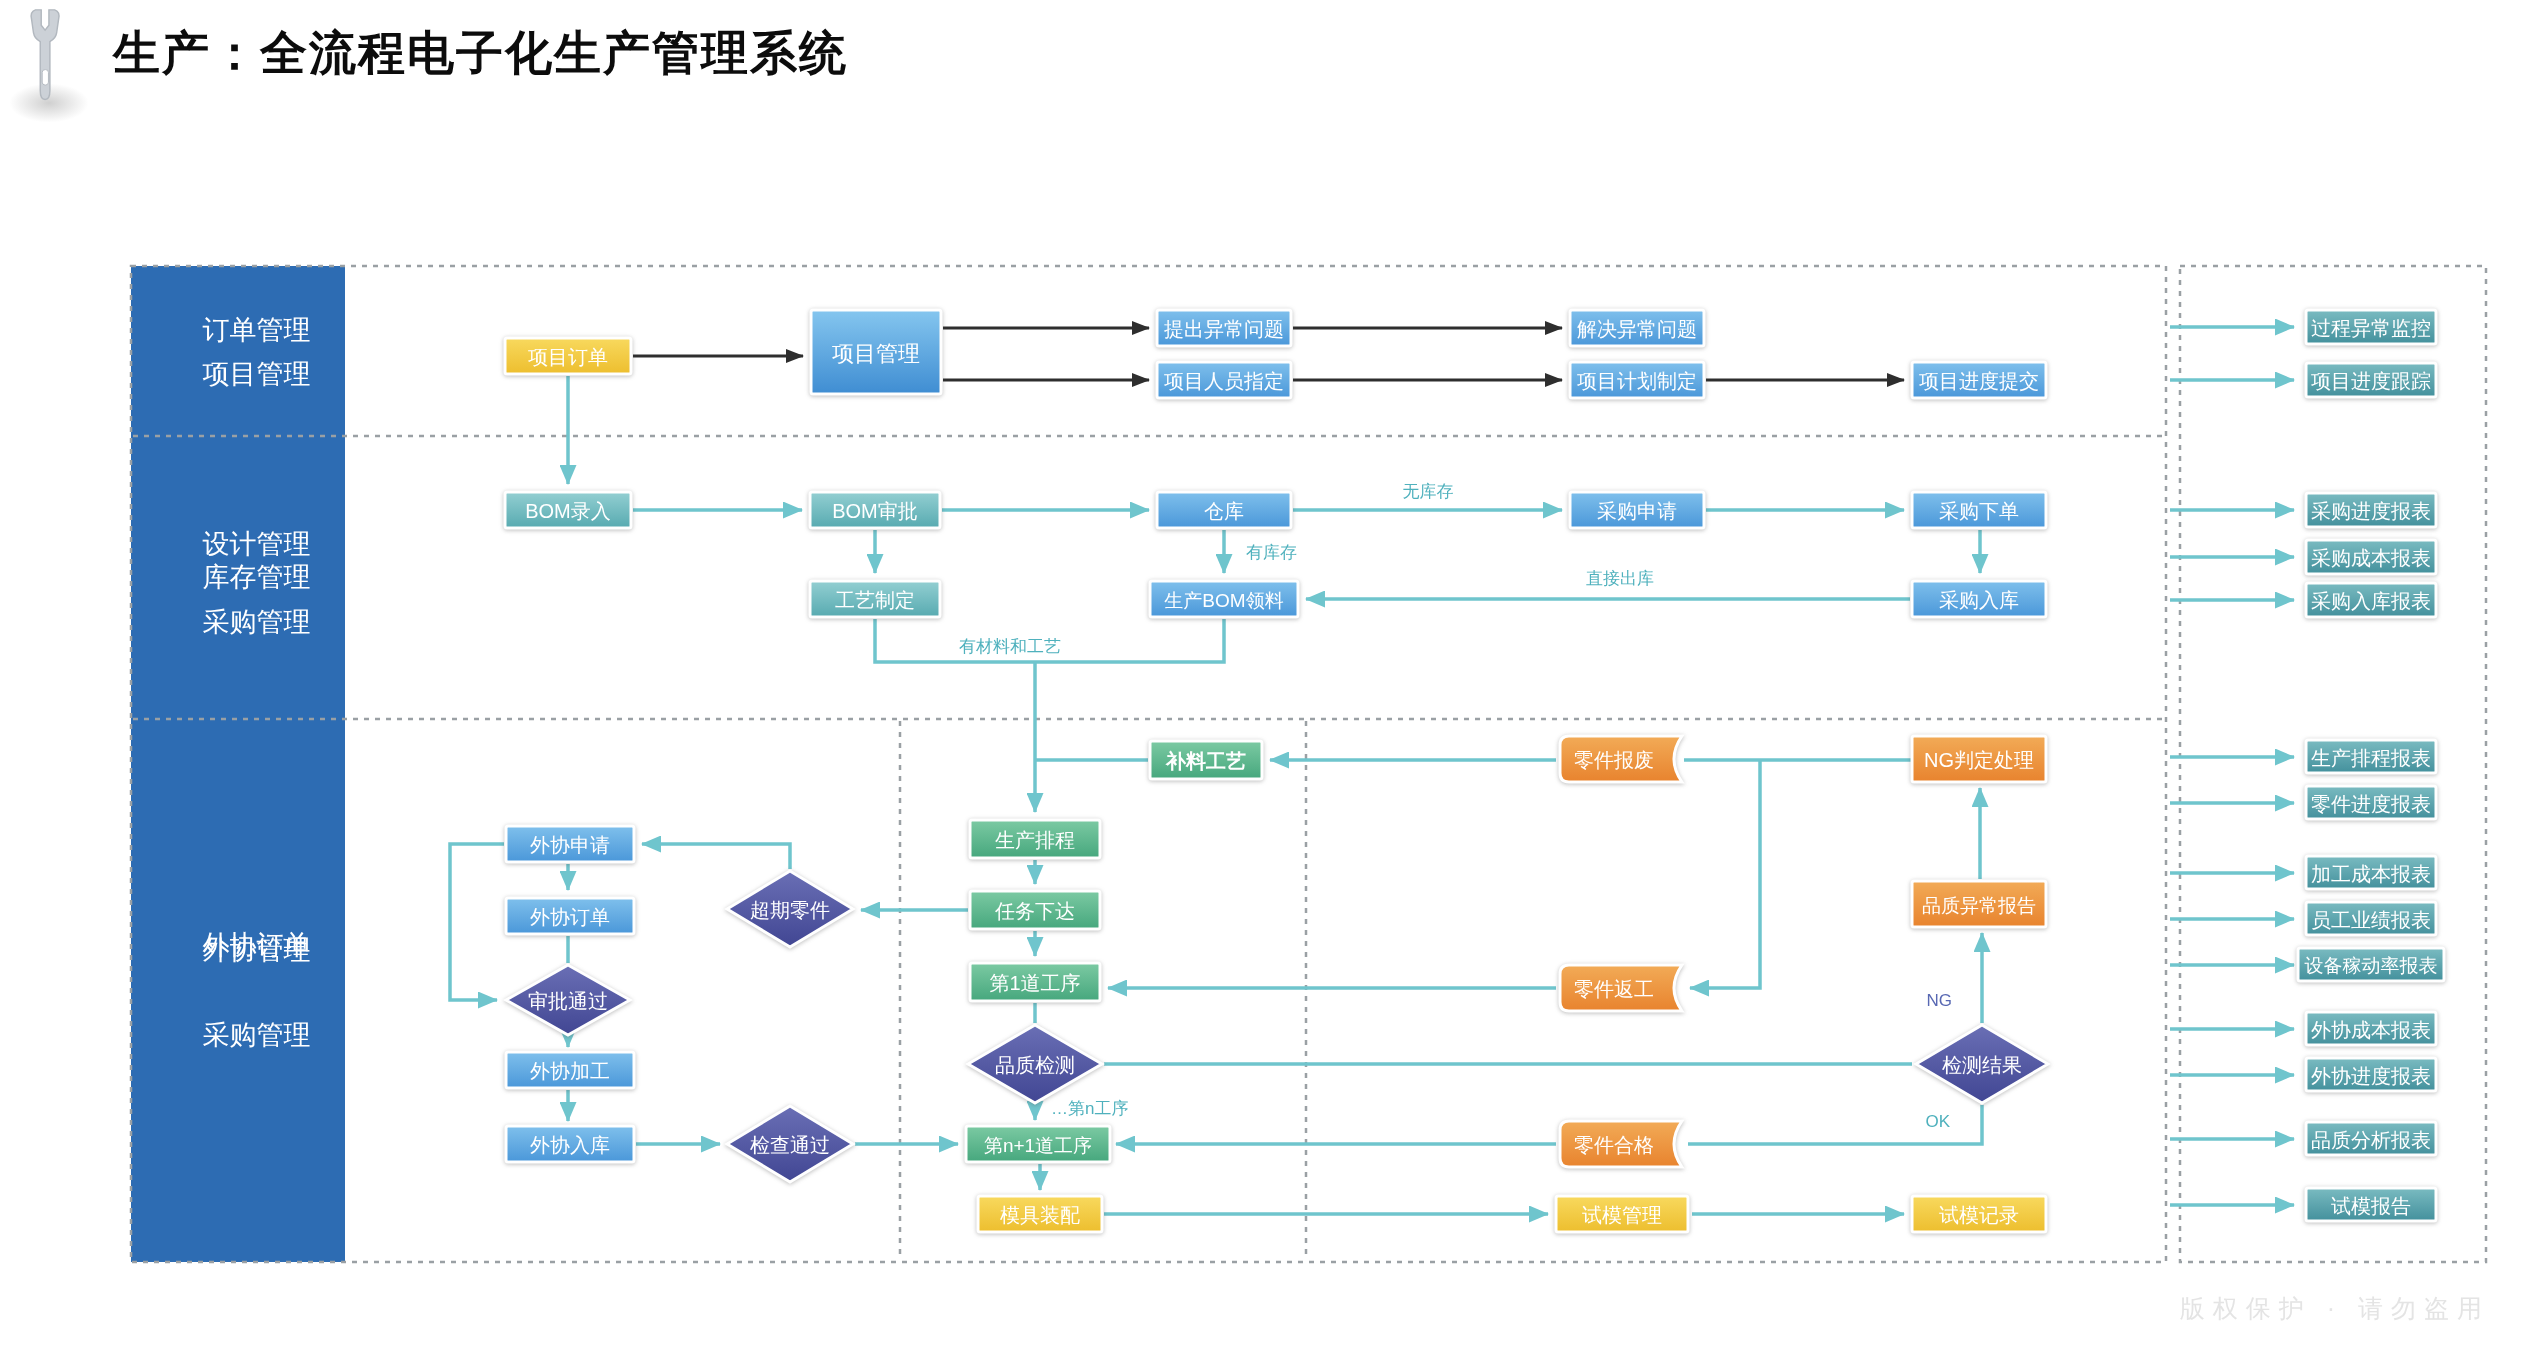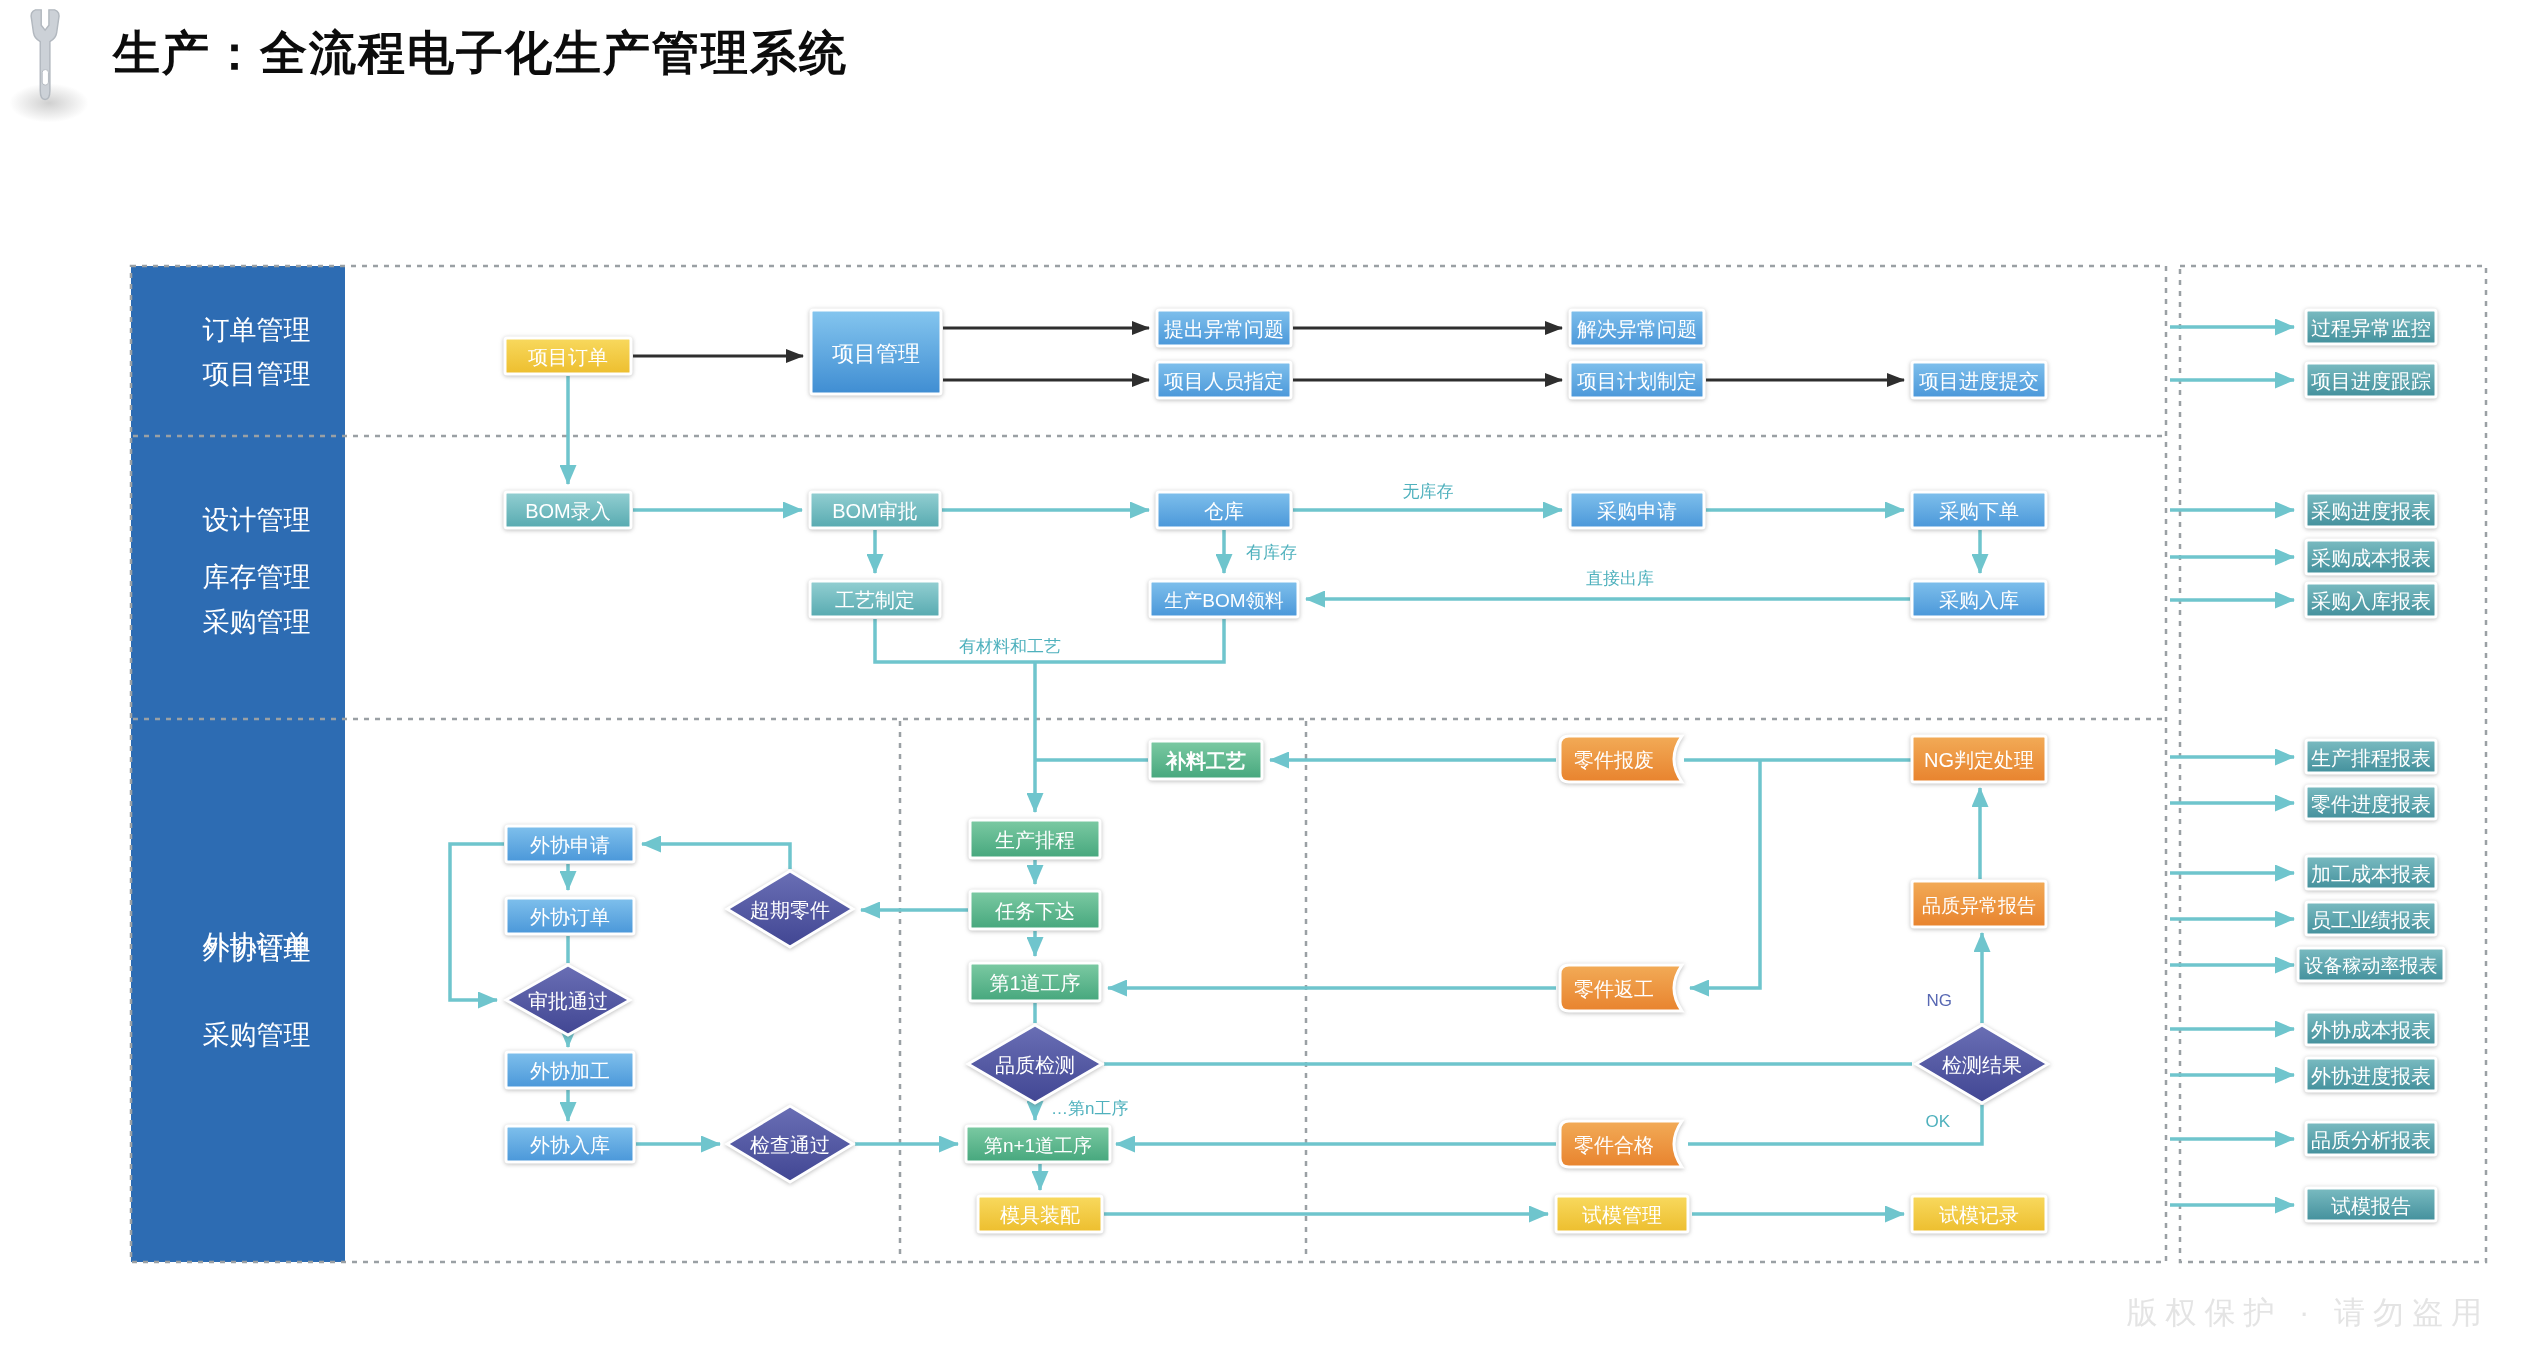"设计管理" div.lane-label { top: 498px -> 522px }
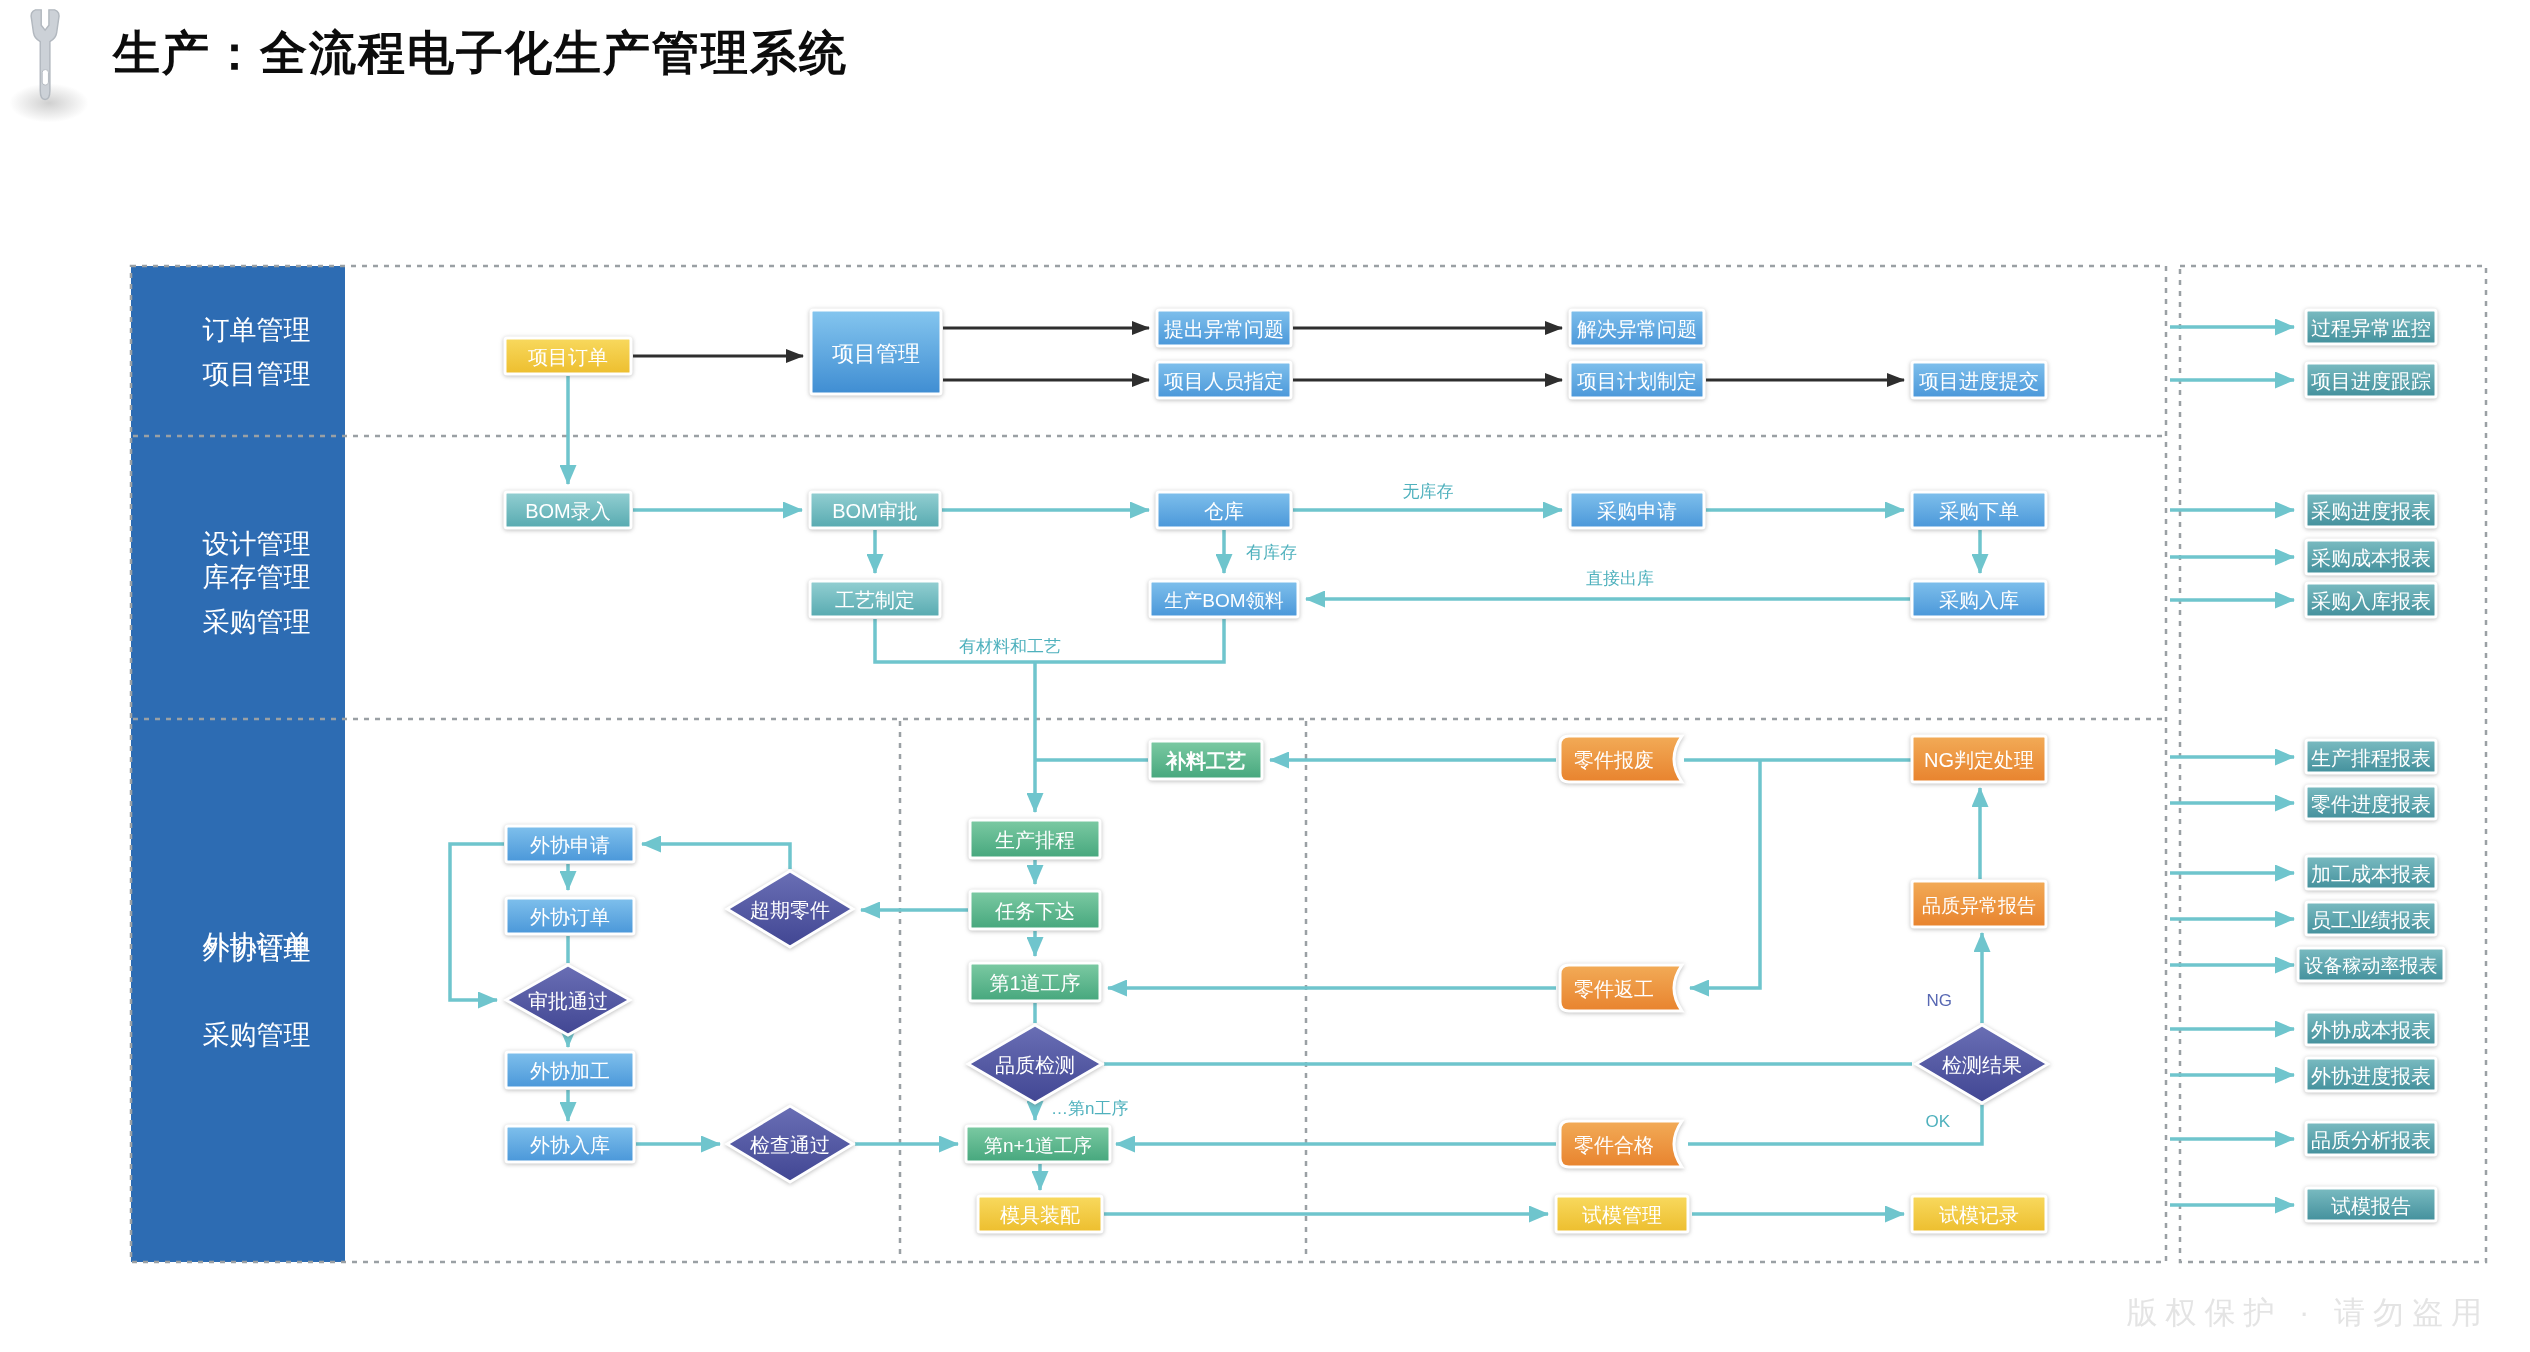"版权保护 · 请勿盗用" #watermark { font-size: 31px -> 25px }
